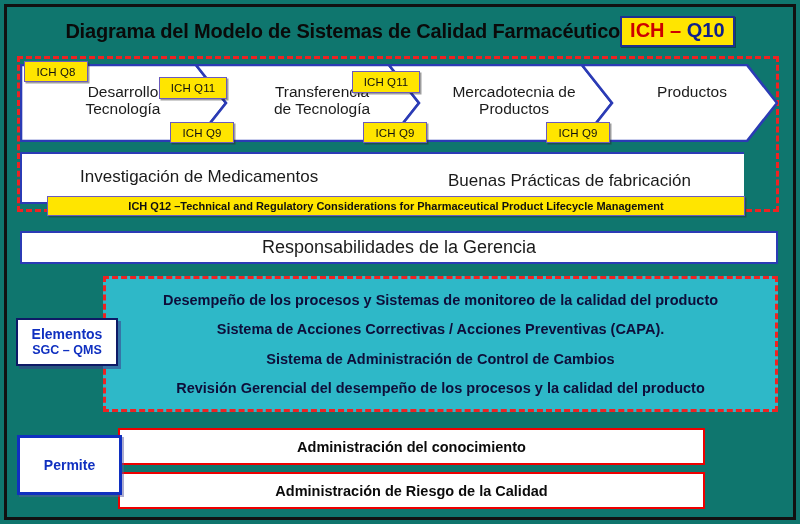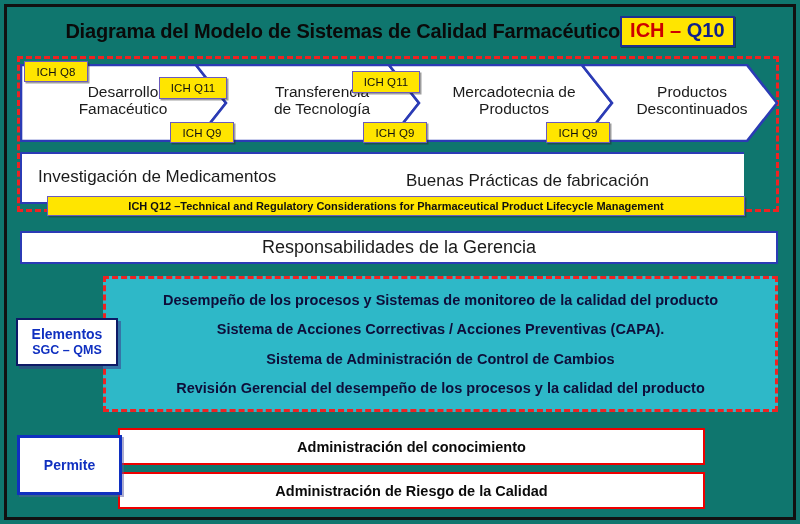"Famacéutico" div { text: Famacéutico -> Tecnología }
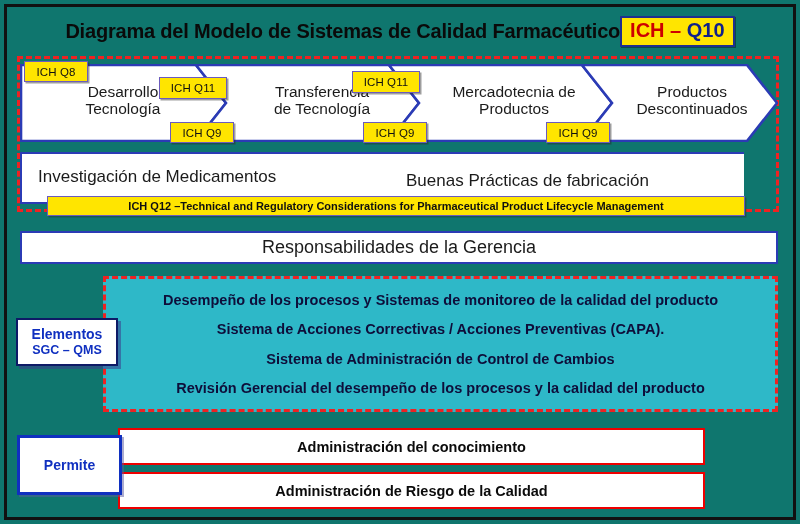"Descontinuados" div { html: <div>Descontinuados</div> -> none }
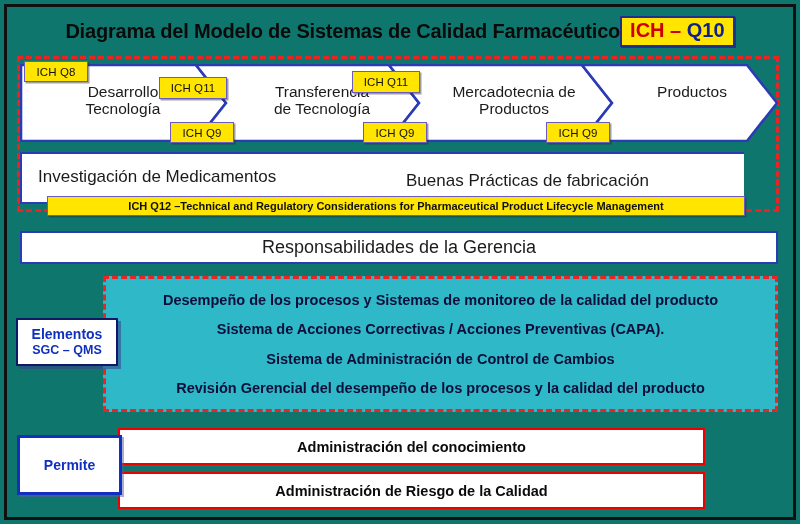"Investigación de Medicamentos" .invest-text { margin-left: none -> 42px }
